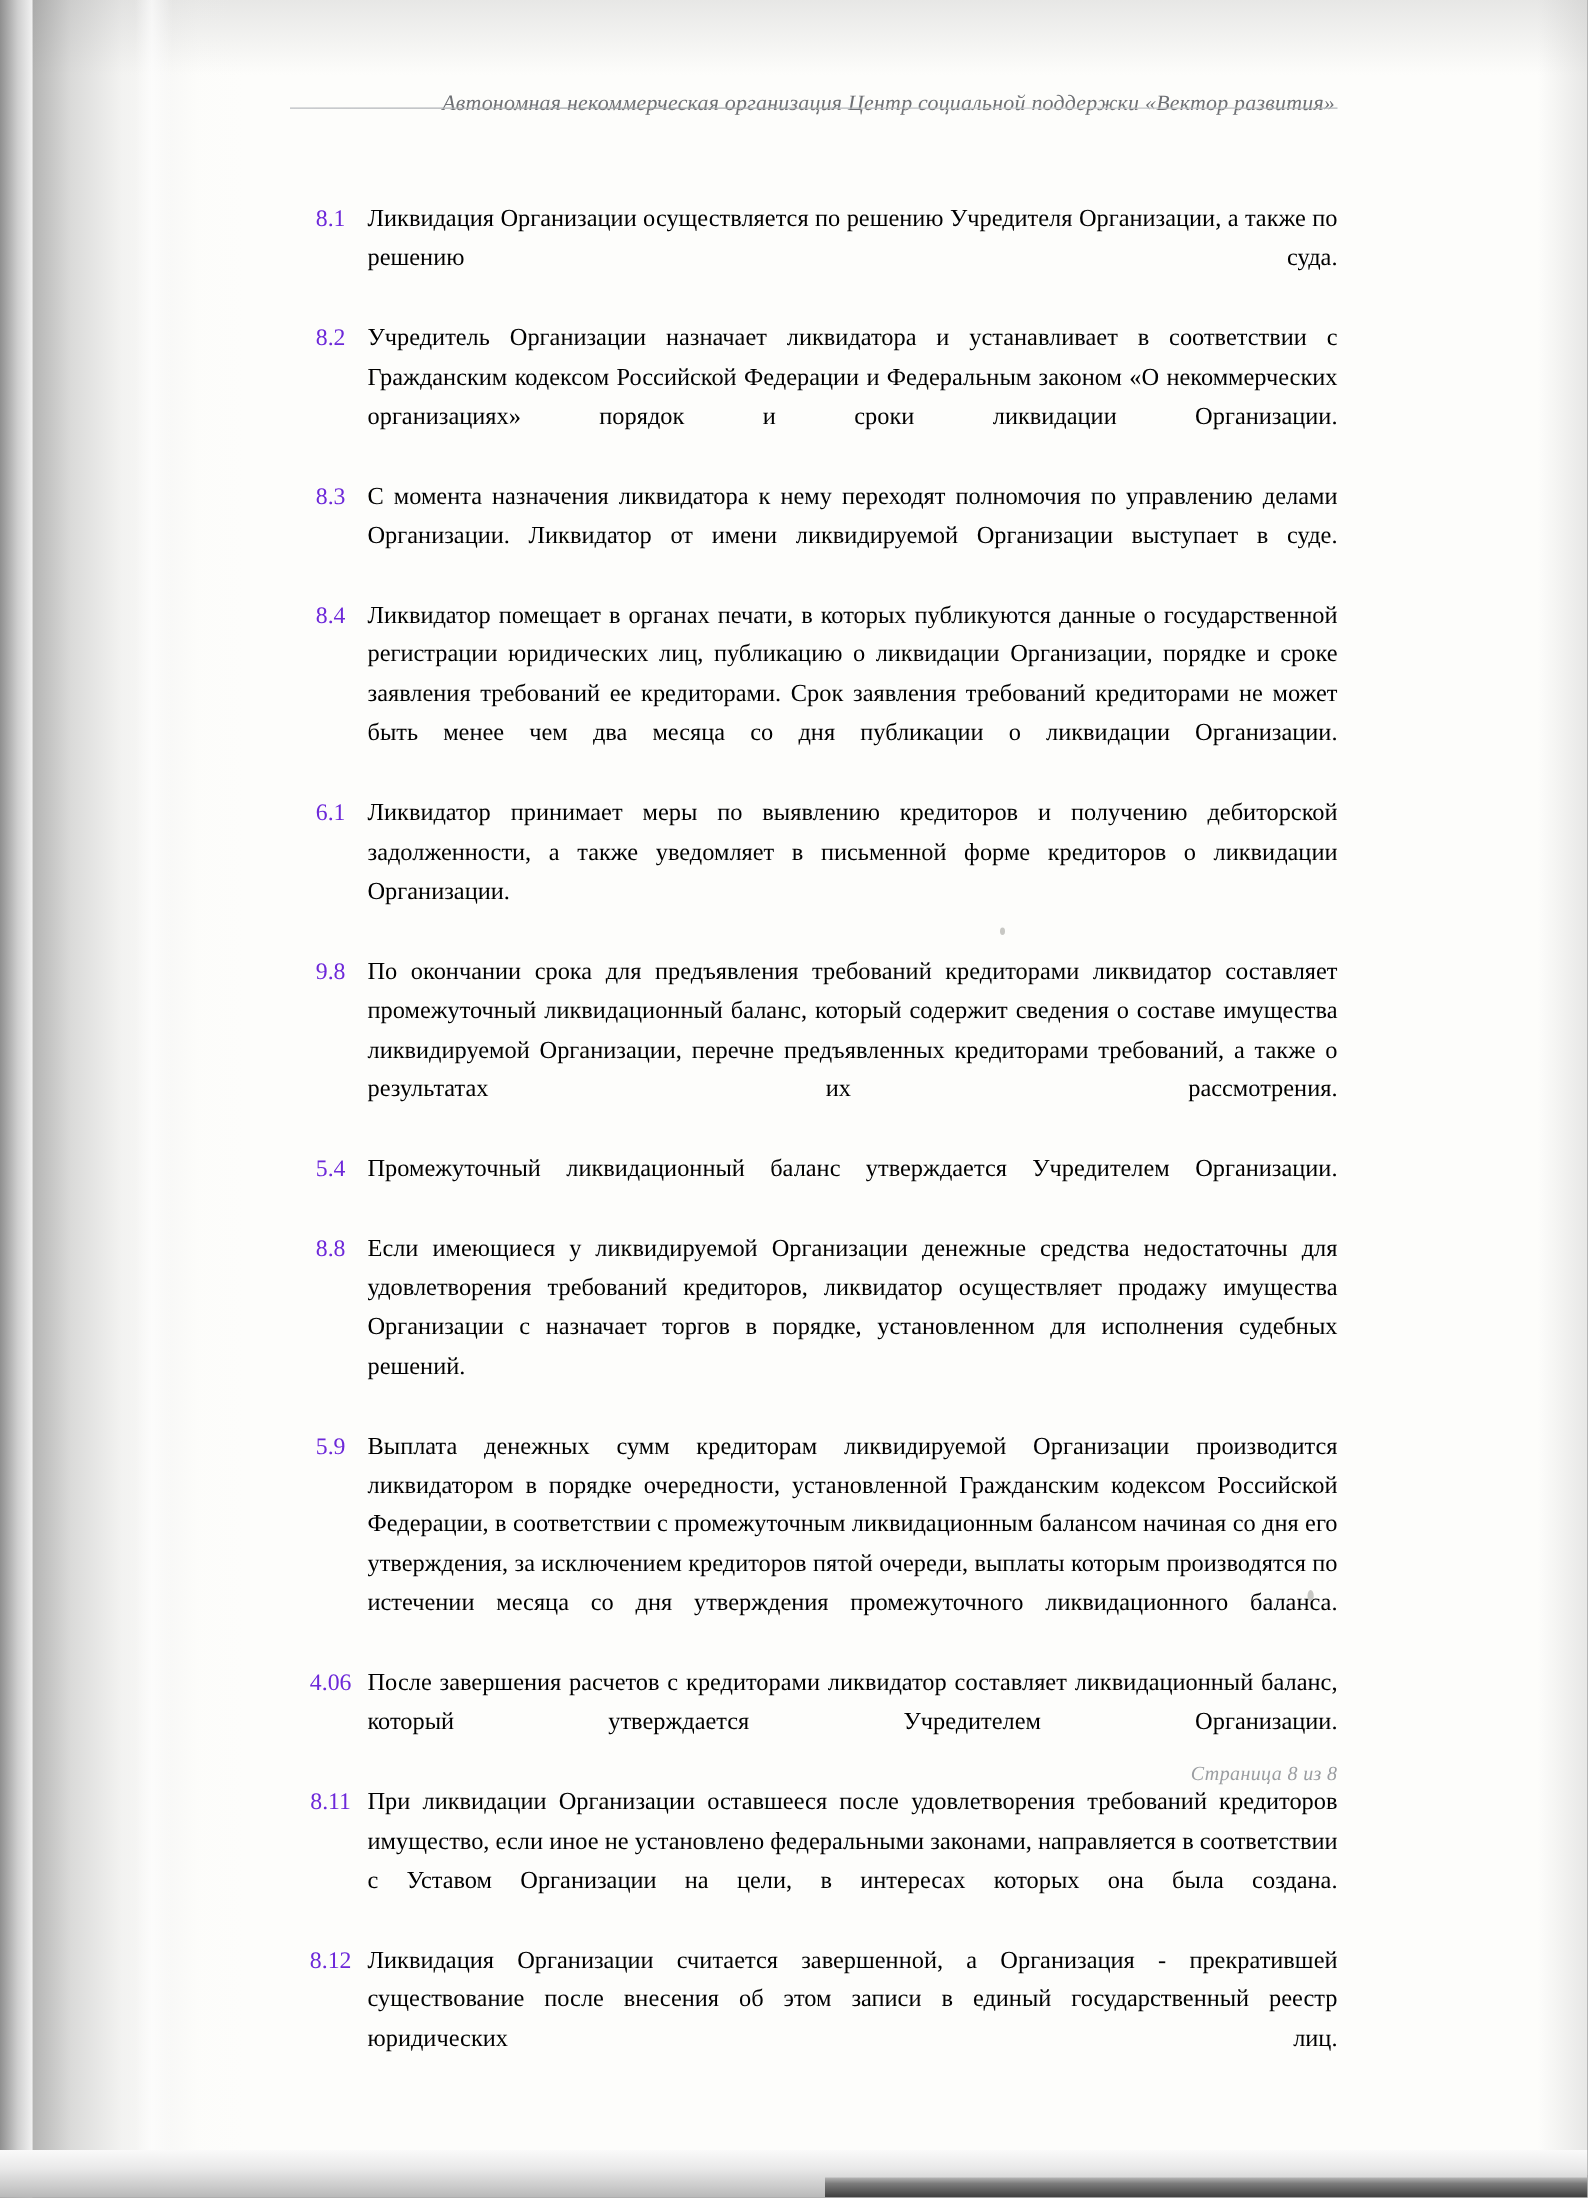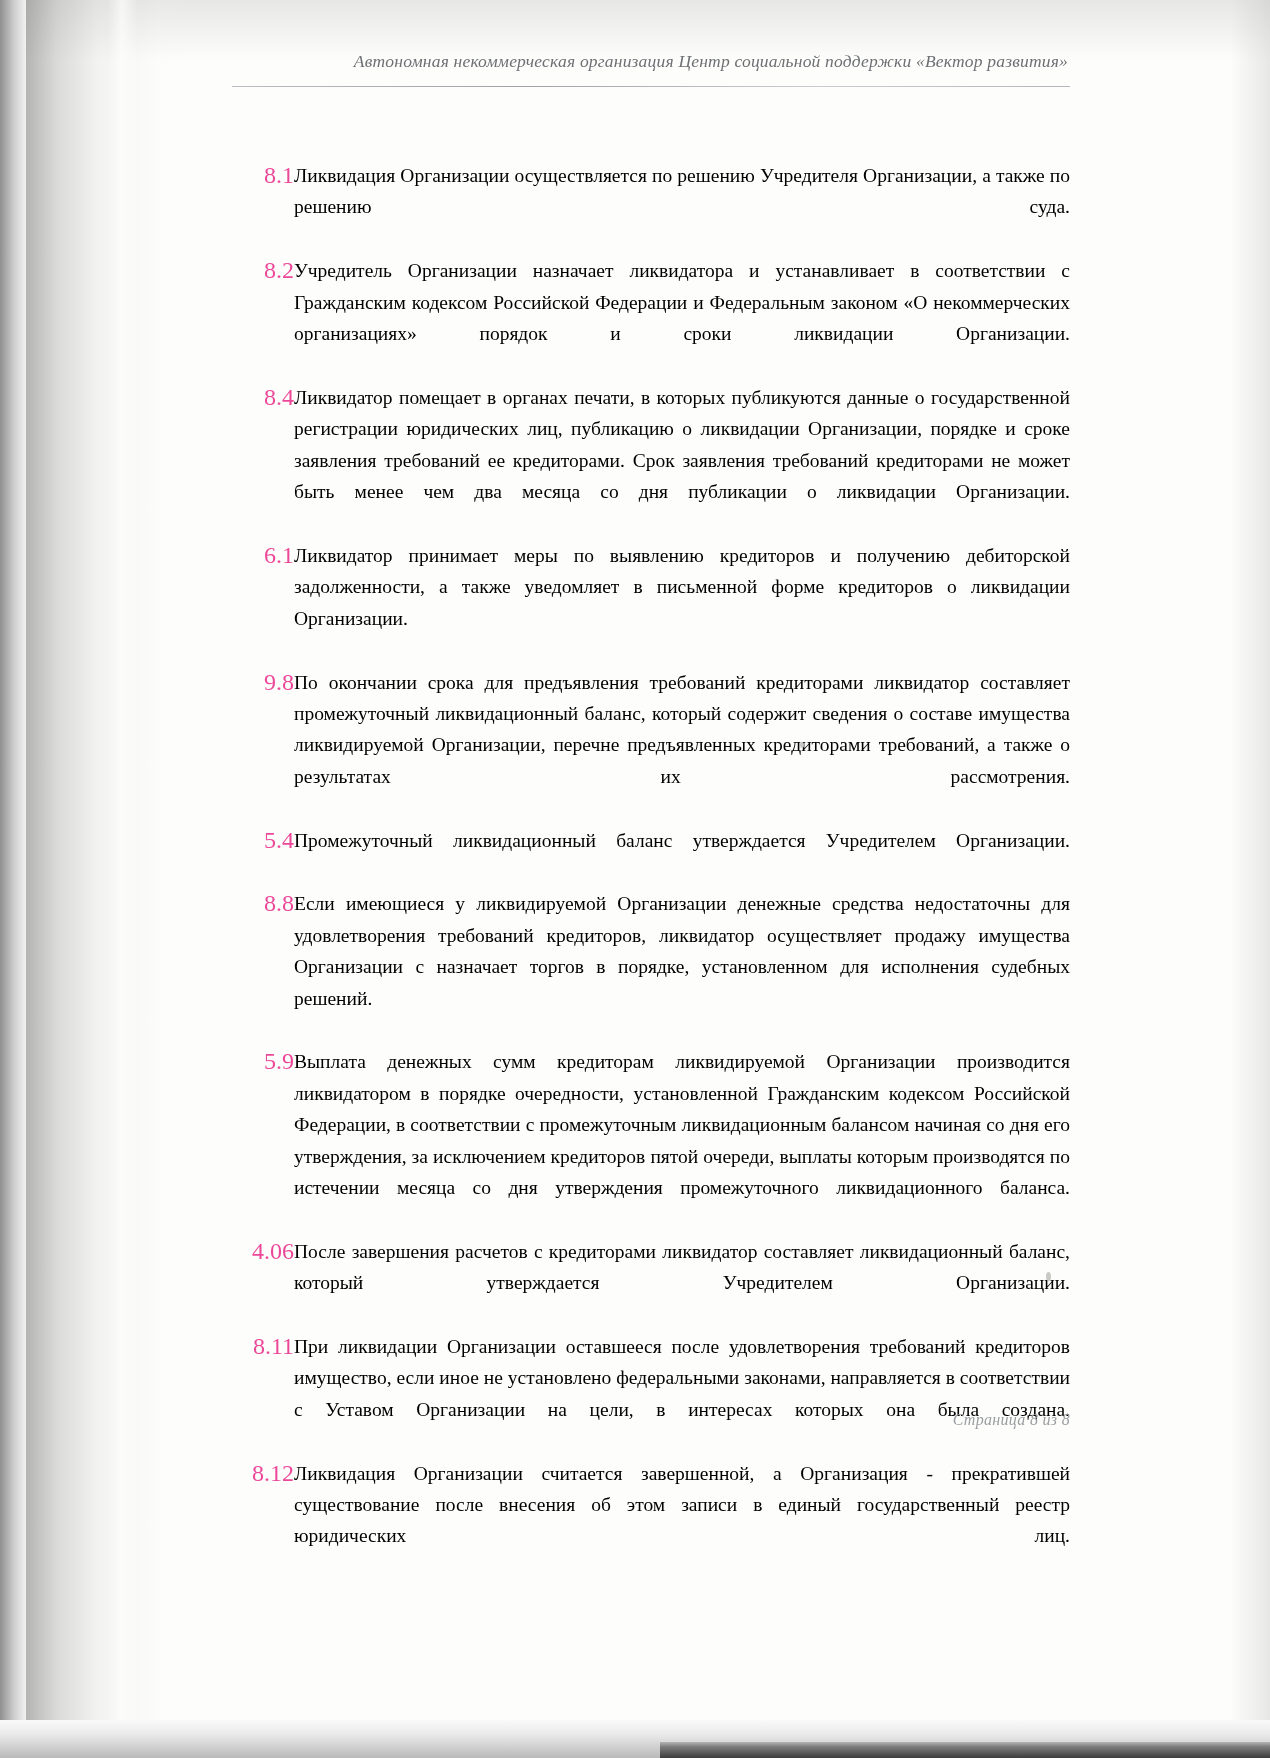"Автономная некоммерческая организация" .doc-header { top: 51px -> 72px }
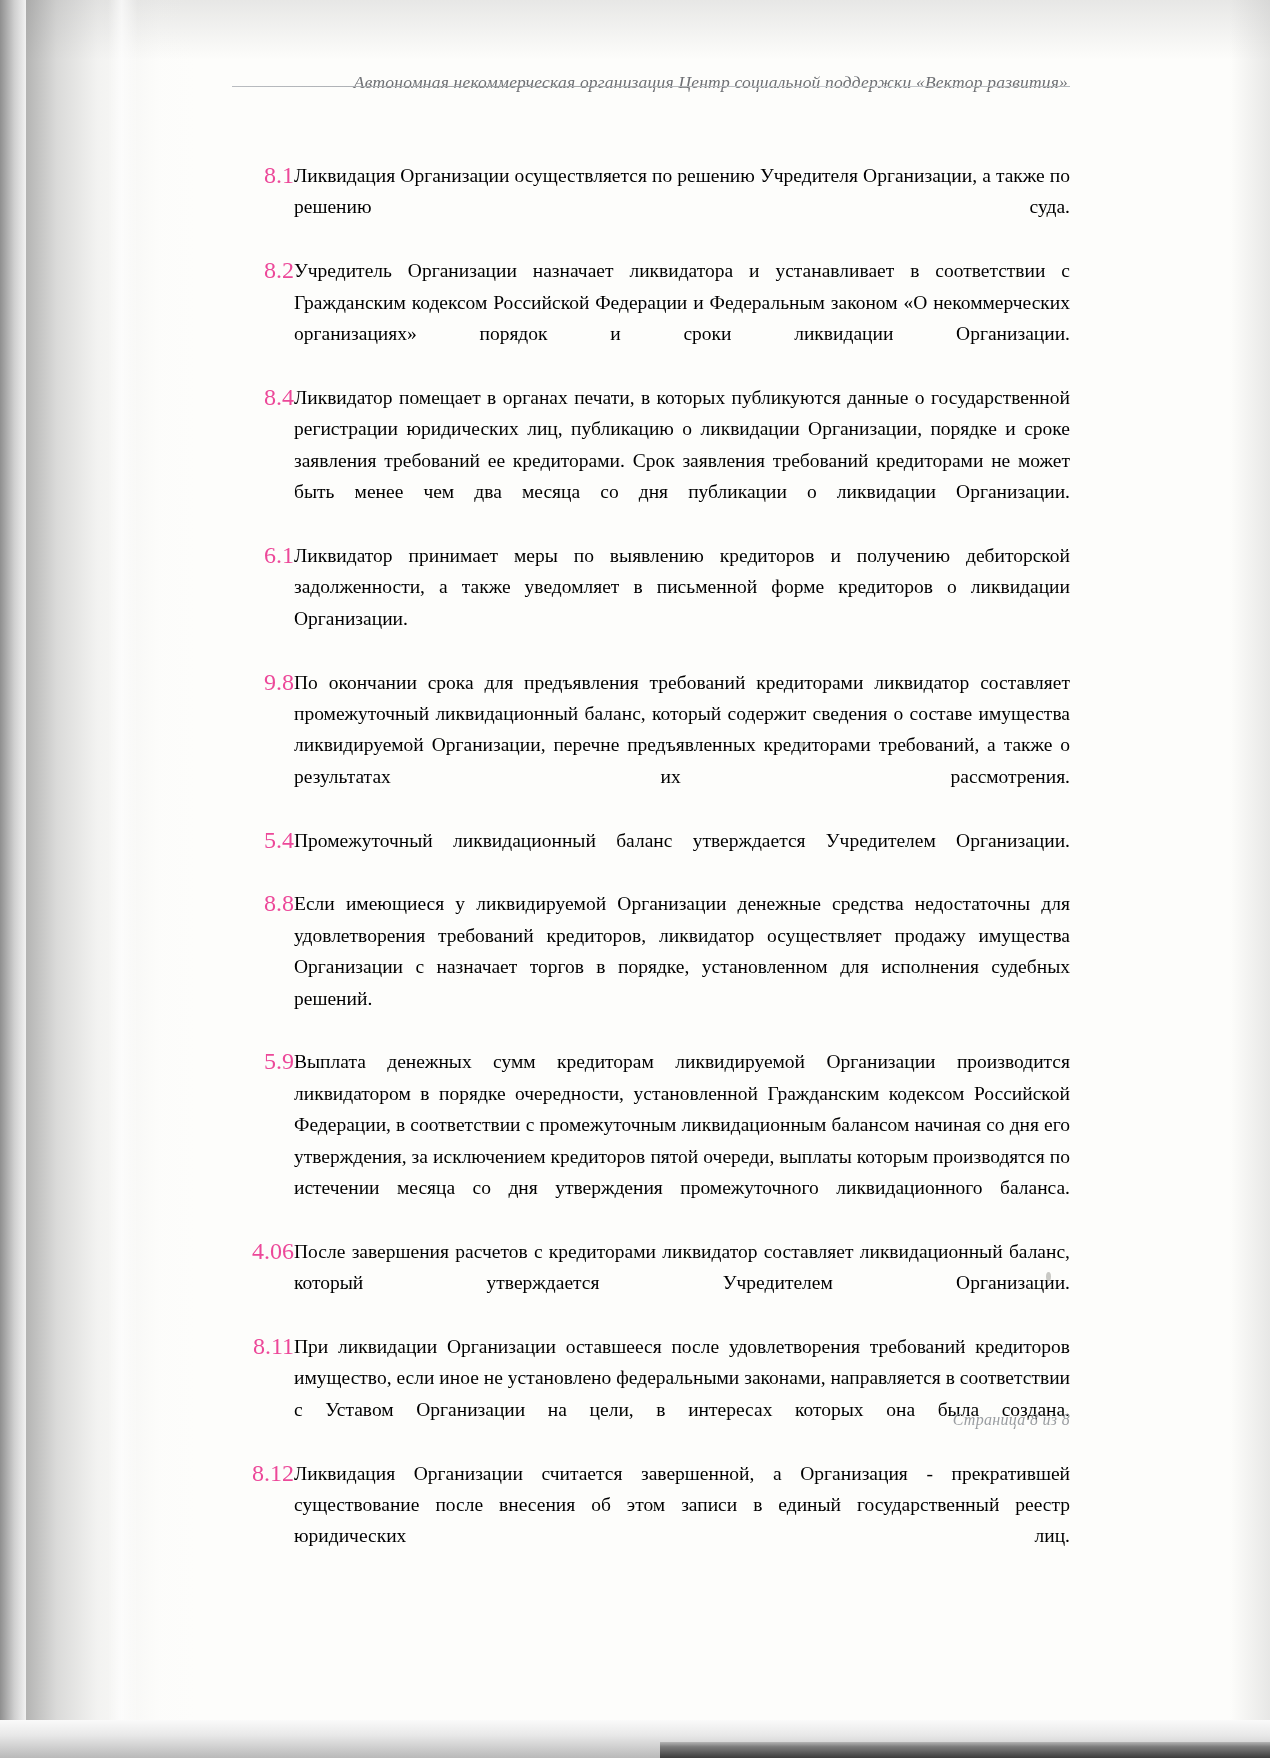"8.1" .clause-num { color: #ec4899 -> #6d28d9; font-size: 24px -> 19px; text-align: right -> center }
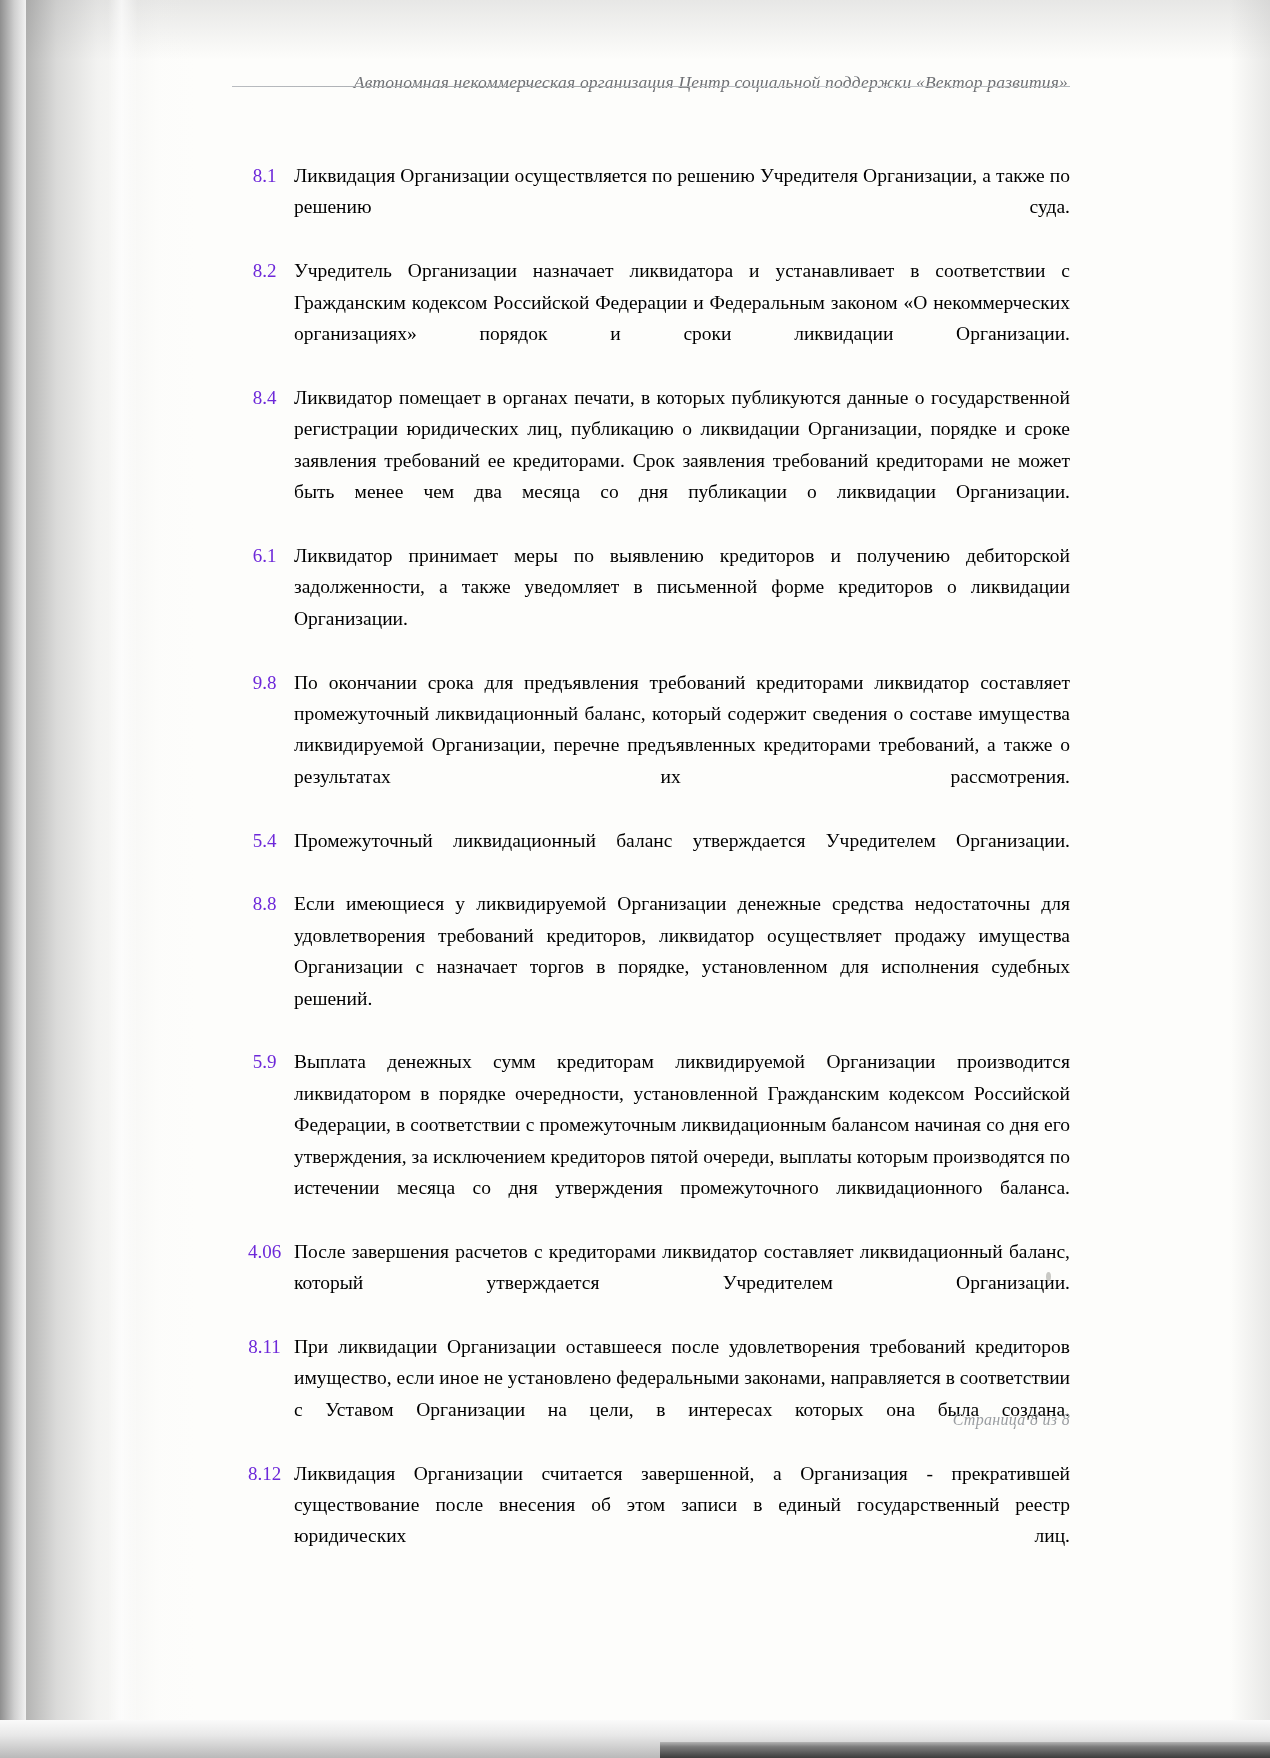"8.3" div.clause { html: none -> <div> <div>8.3</div> <div>С момента назначения ликвидатора к нему переходят полномочия по управлению делами Организации. Ликвидатор от имени ликвидируемой Организации выступает в суде.</div> </div> }
